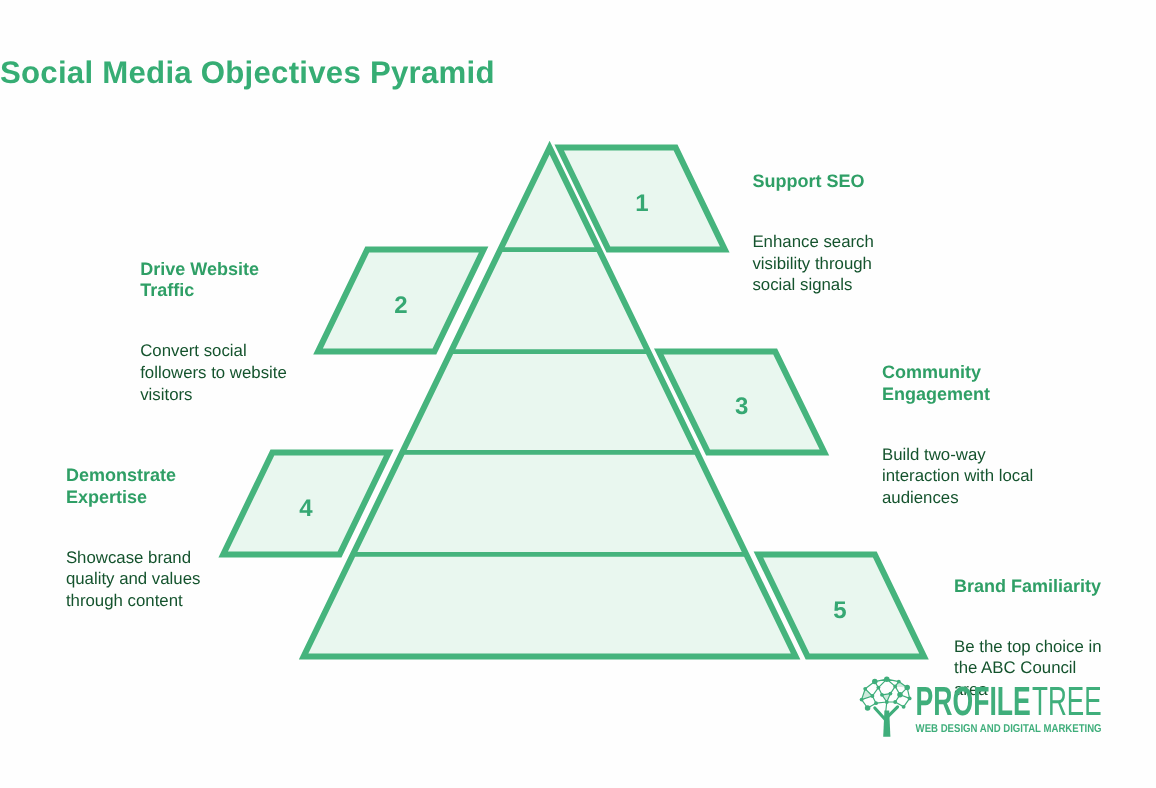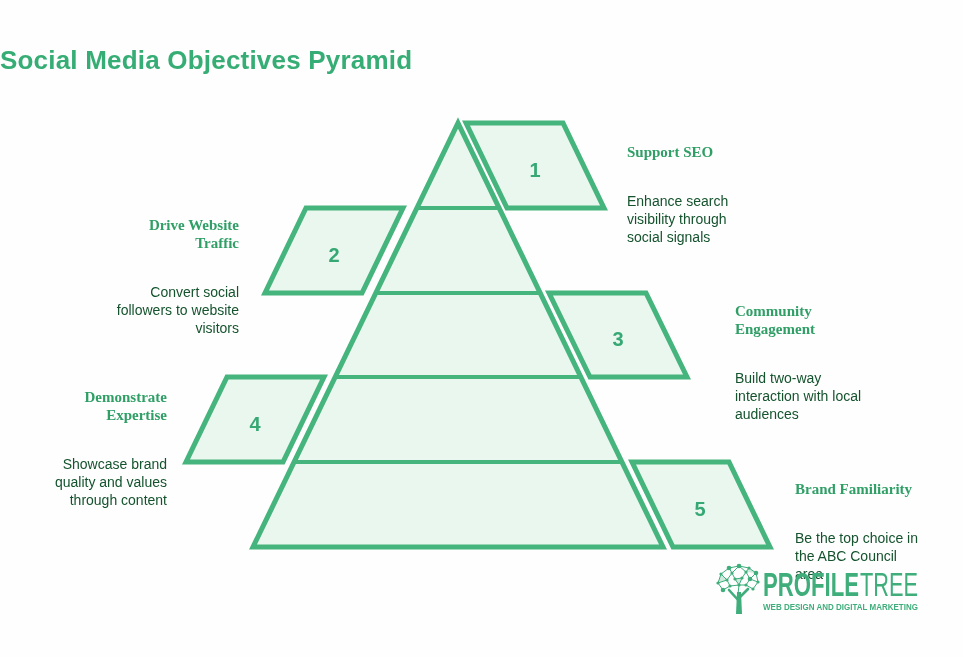"Support SEO" .lbl .h { font-family: Liberation Serif, serif -> none }
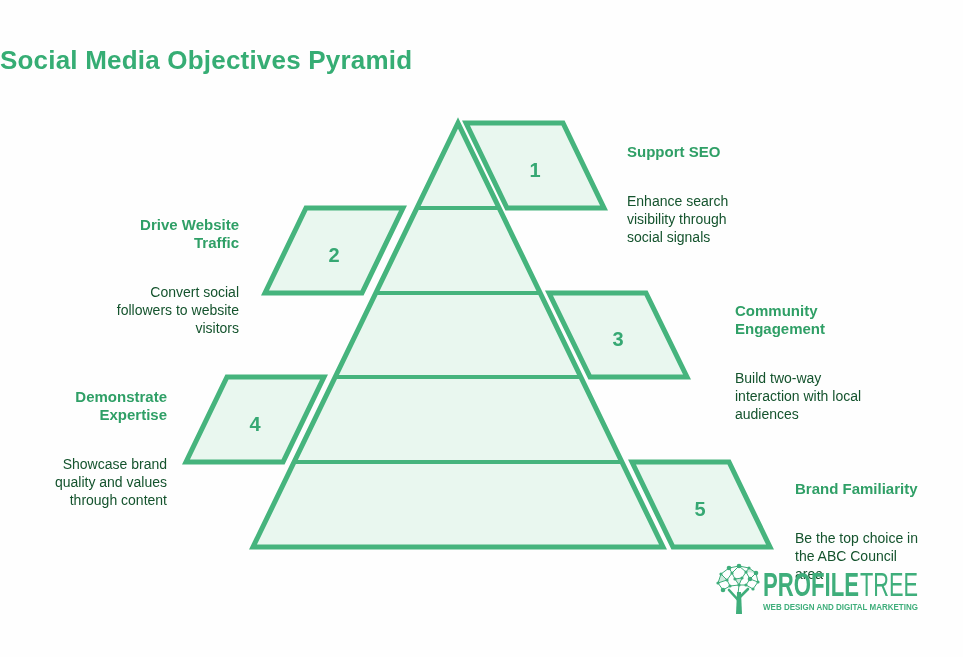"Drive Website" .lbl.left { text-align: right -> left }
